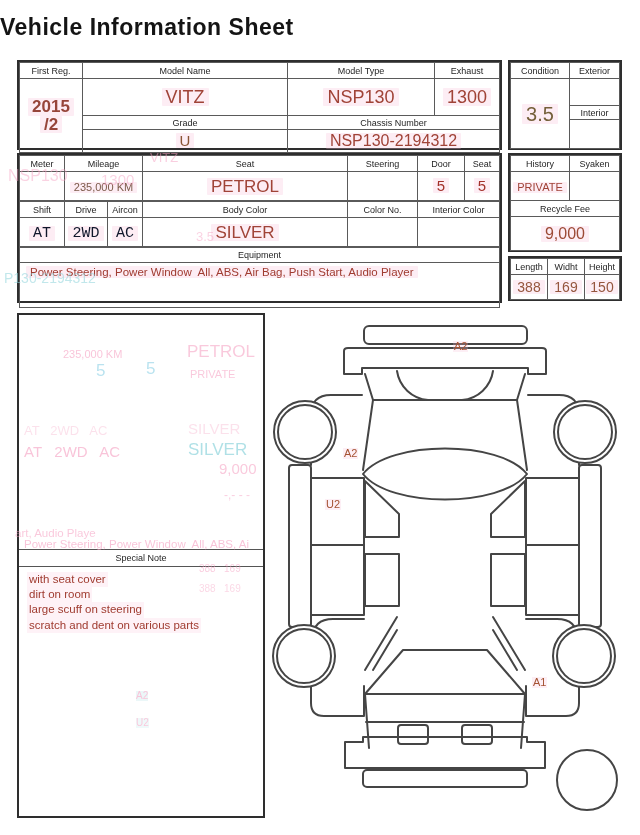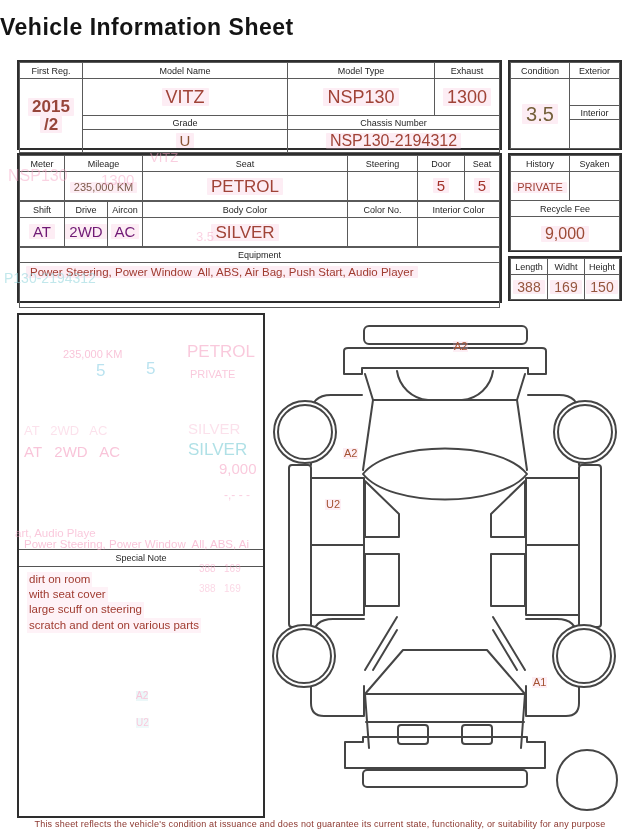"AT" .c-rust { color: #701a75 -> #0f172a; font-family: none -> Liberation Mono, monospace }
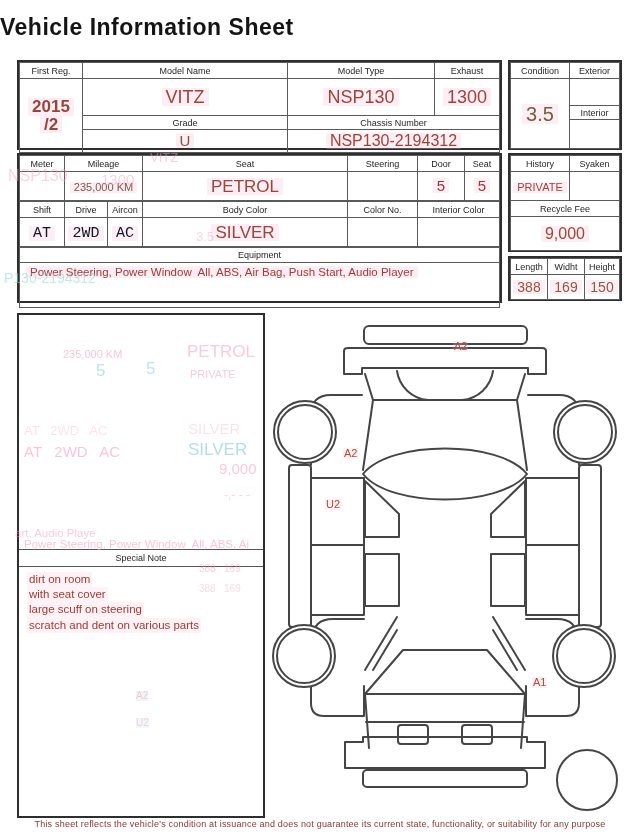"dirt on room" div.snline { order: before "with seat cover" -> after "with seat cover" }
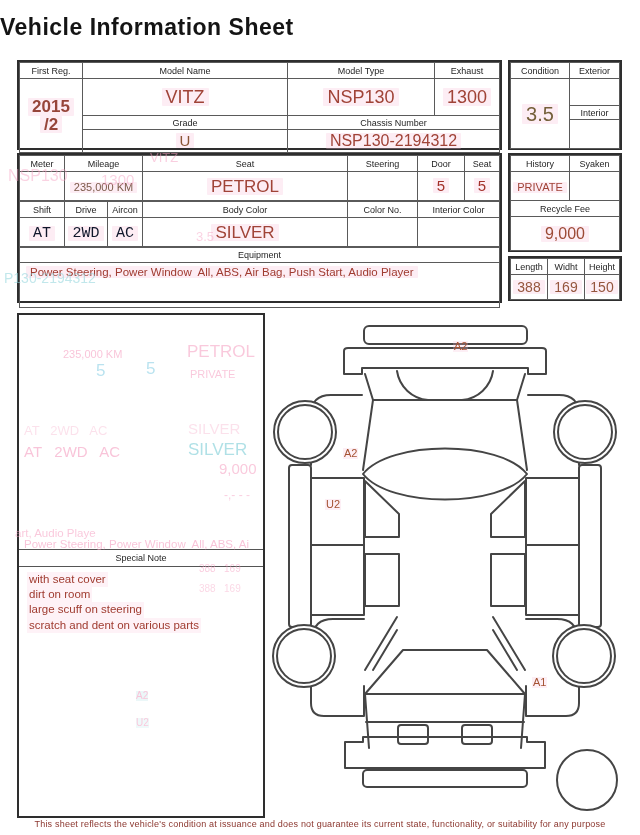"This sheet reflects the vehicle's" div.footer { html: <div>This sheet reflects the vehicle's condition at issuance and does not guarantee its current state, functionality, or suitability for any purpose</div> -> none }
